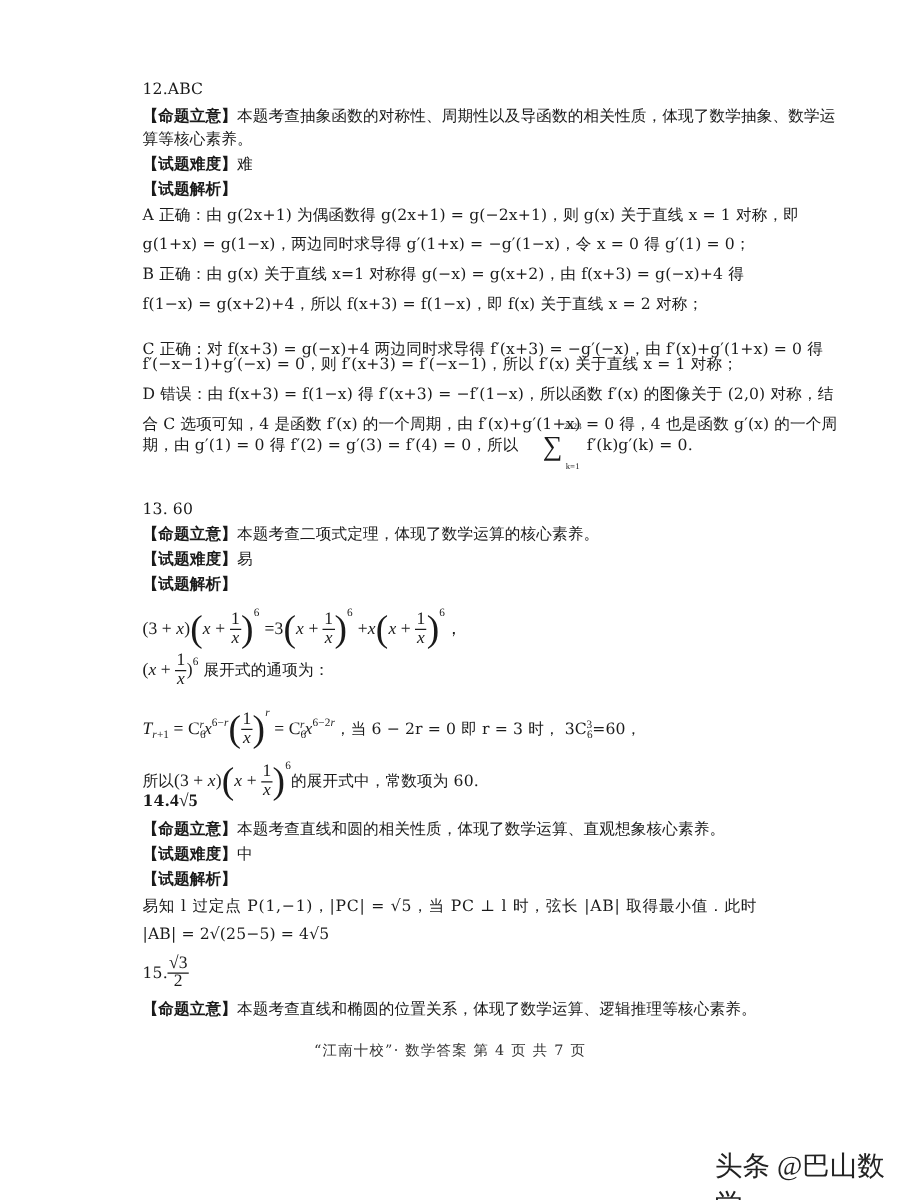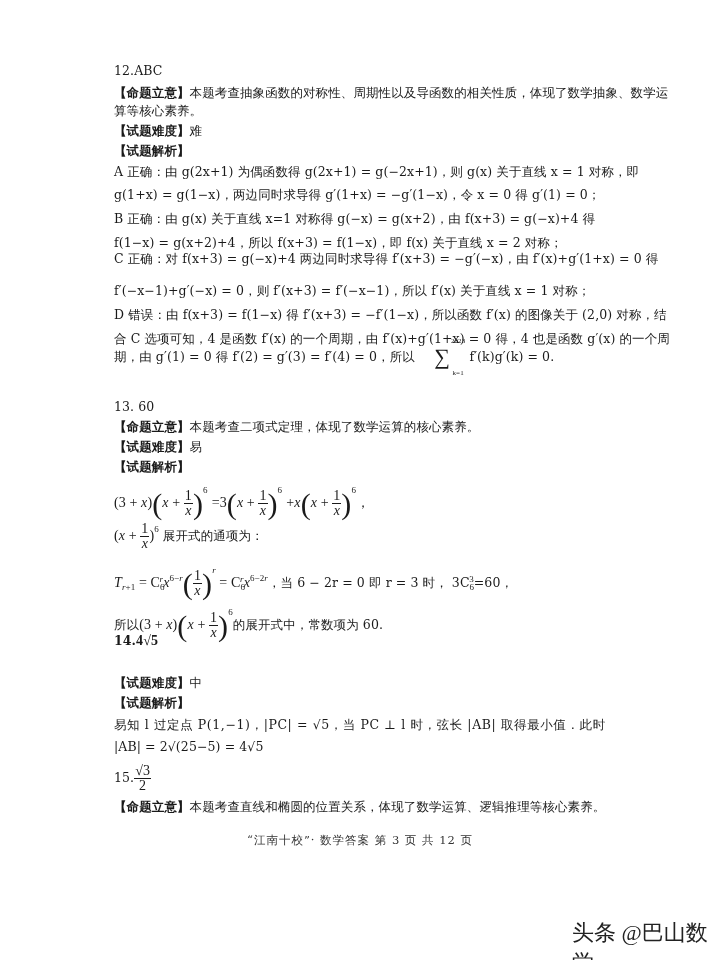"C 正确：对 f(x+3) = g(−x)+4" div.line { top: 250px -> 270px }
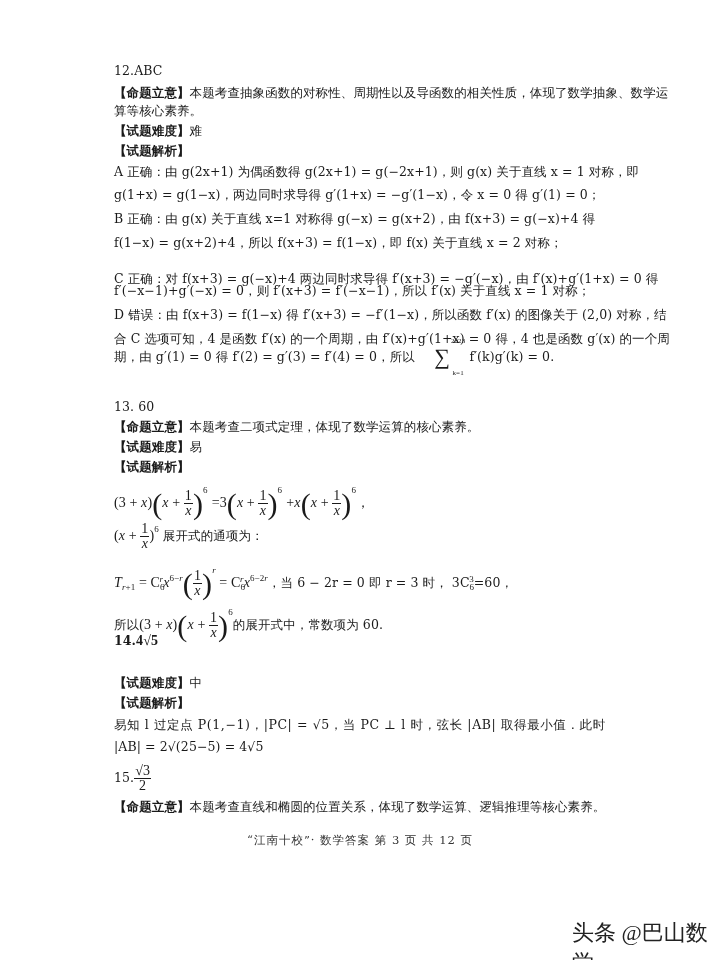"【命题立意】本题考查直线和圆的相关性质，体现了数学运算、直观想象核心素养。" div.line { html: none -> <div> <span>【命题立意】</span><span>本题考查直线和圆的相关性质，体现了数学运算、直观想象核心素养。</span> </div> }
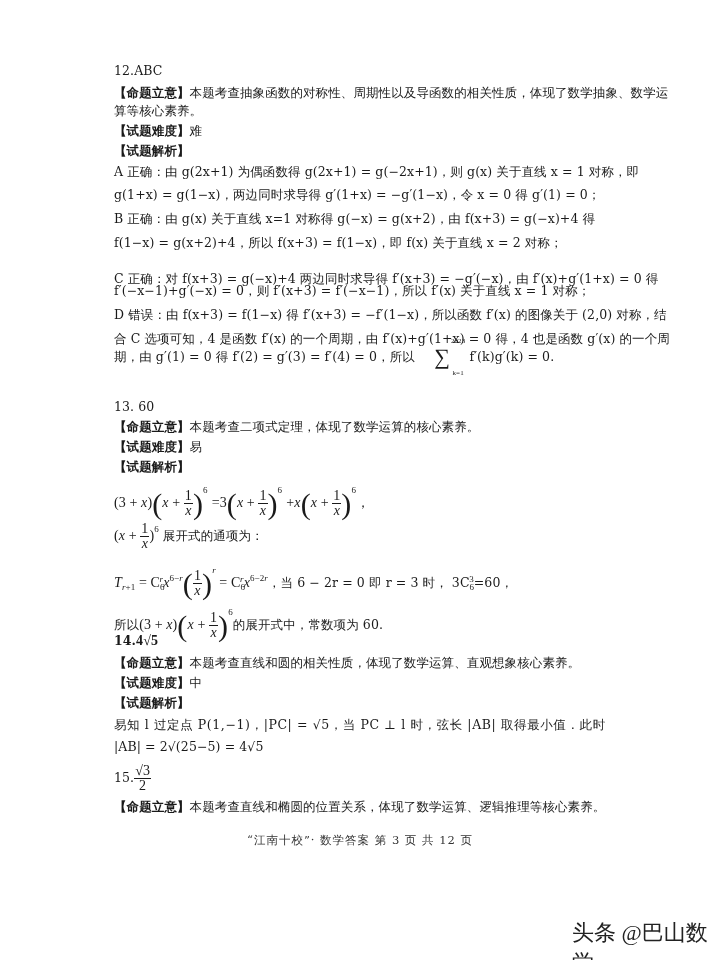"“江南十校”· 数学答案 第 3 页" div.footer { text: 3 页   共 12 -> 4 页   共 7 }
